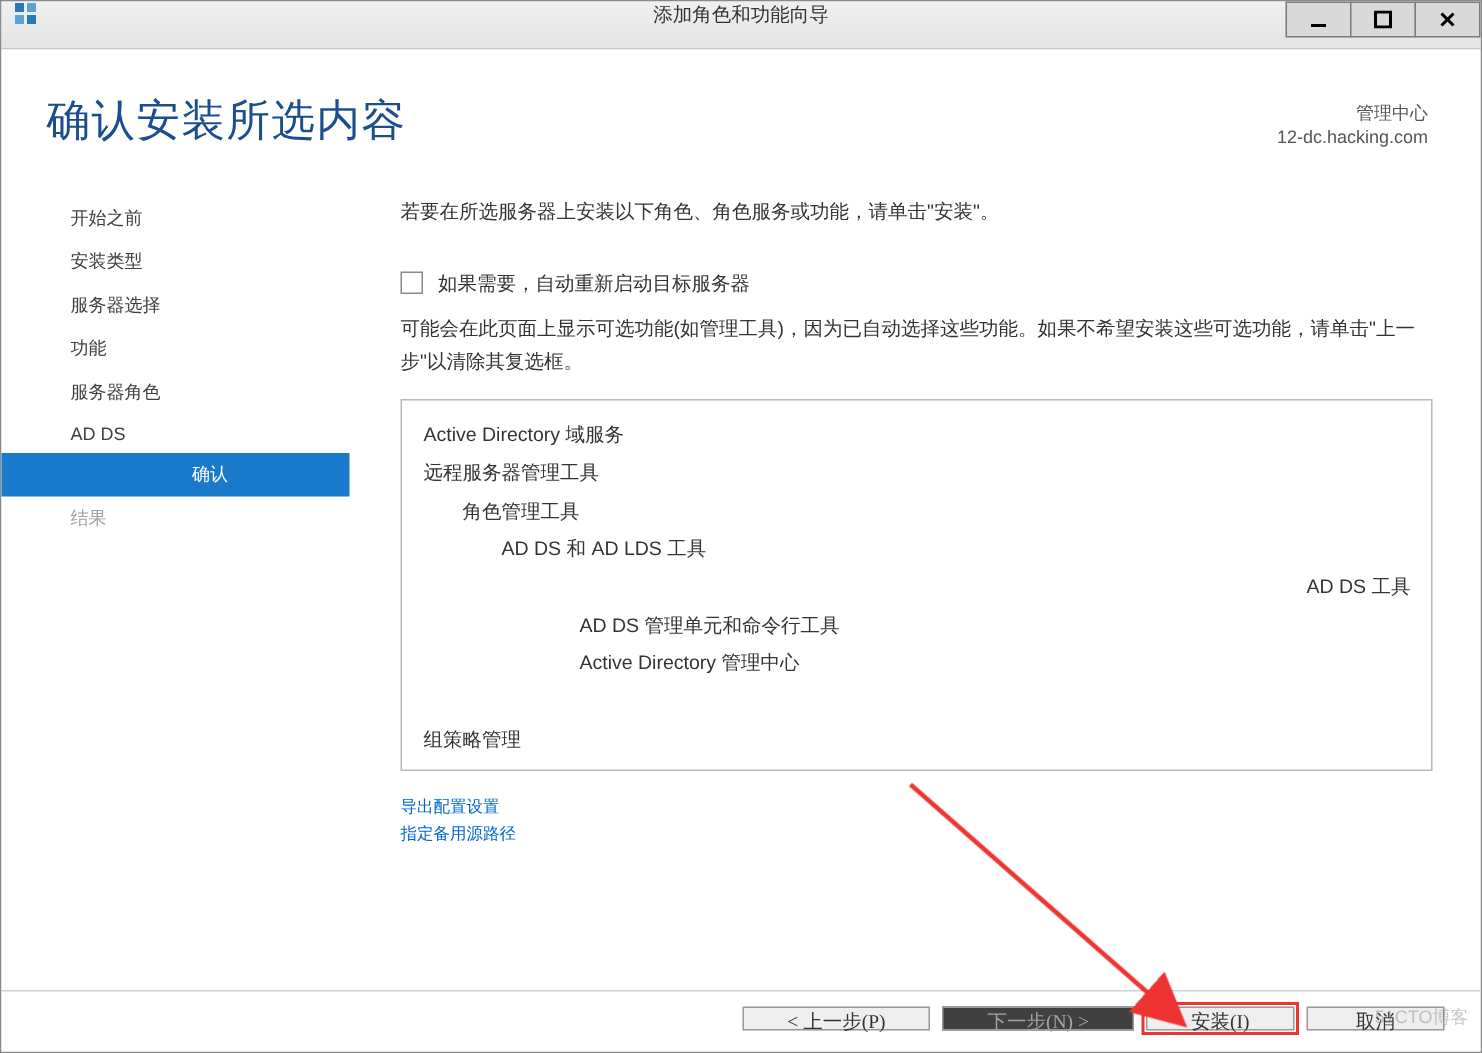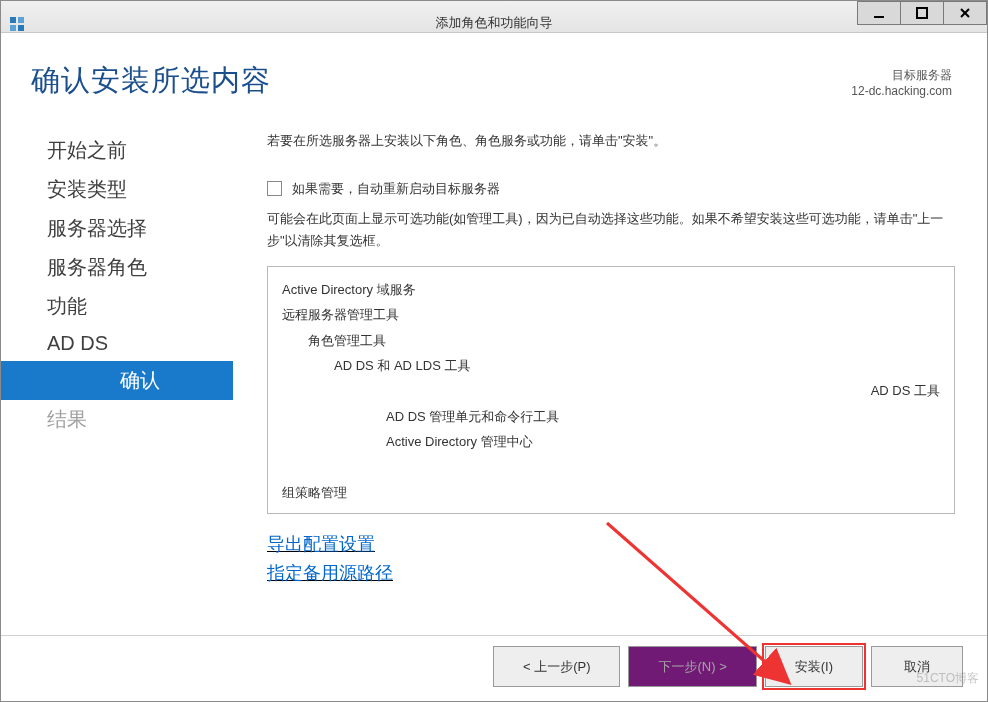"添加角色和功能向导" .titlebar { align-items: flex-end -> flex-start }
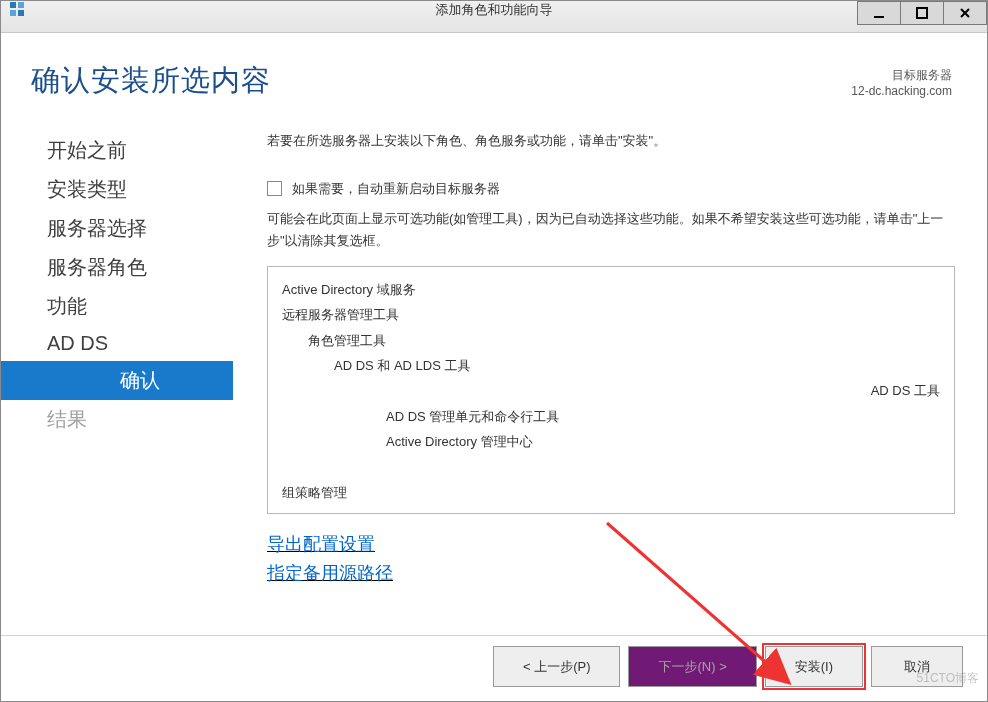"目标服务器" div { text: 目标服务器 -> 管理中心 }
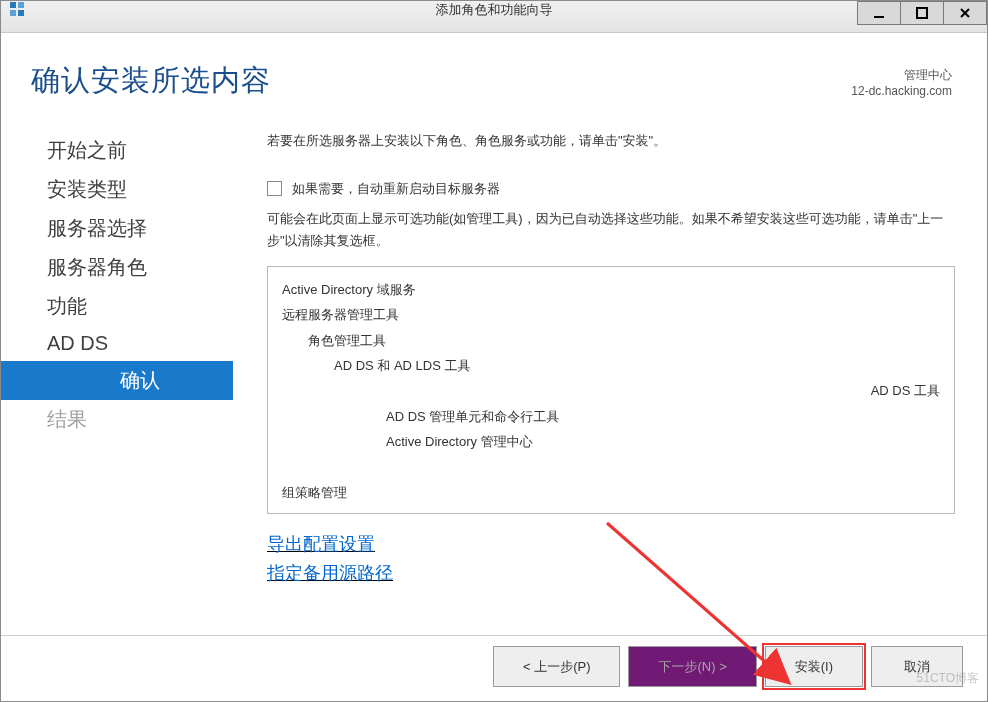"开始之前" .sidebar-item { font-size: 20px -> 12px }
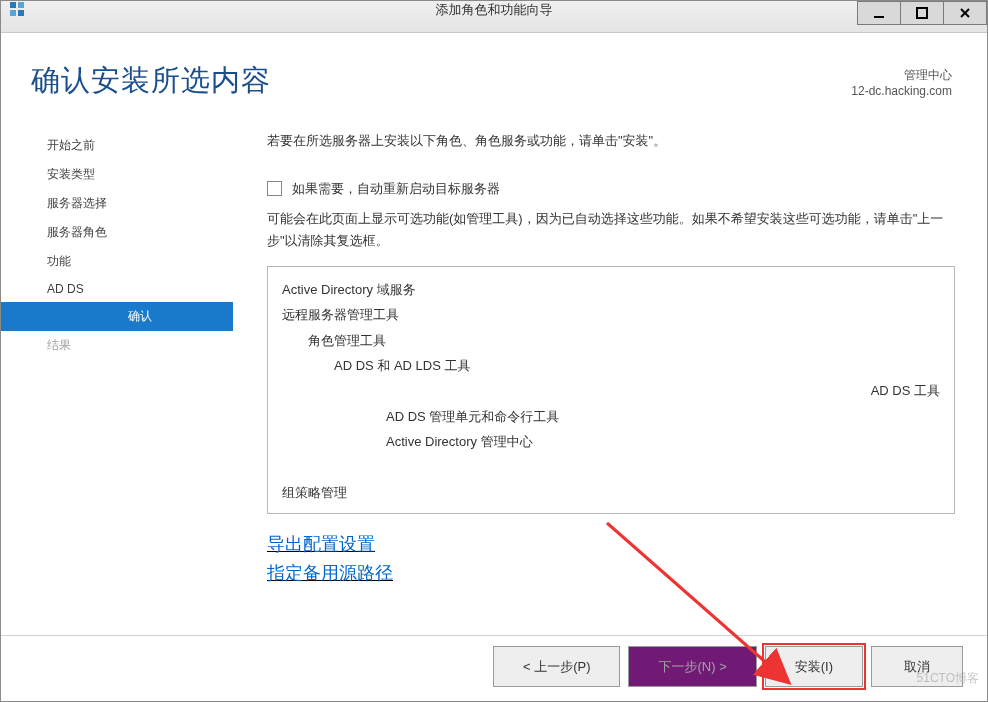"服务器角色" div.sidebar-item { order: before "功能" -> after "功能" }
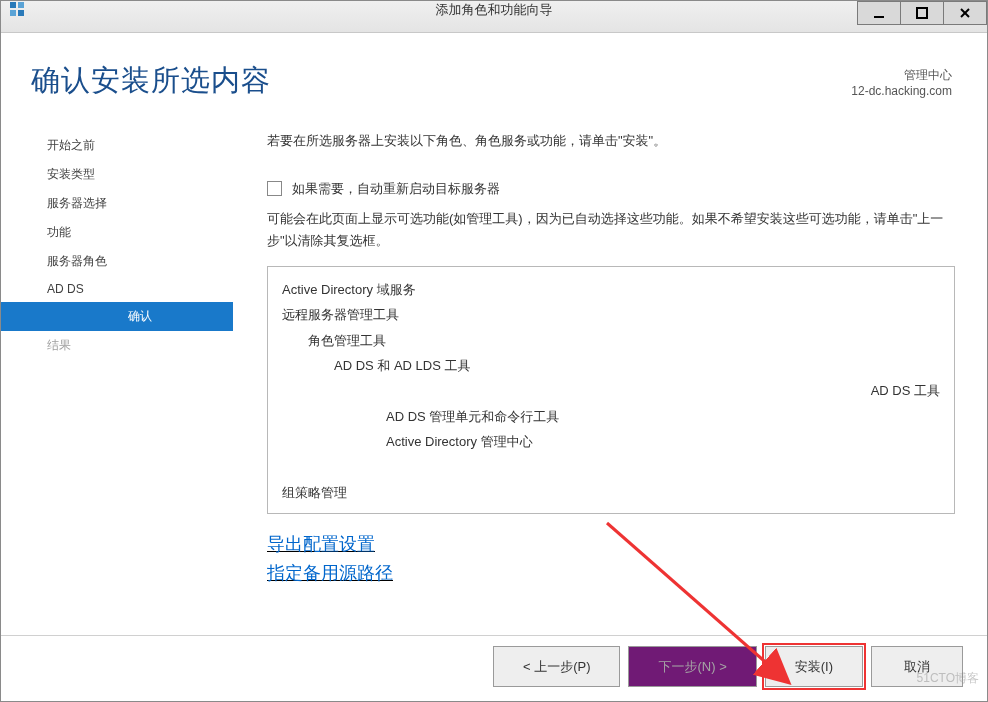"导出配置设置" .links { font-size: 18px -> 11px; text-decoration: underline -> none }
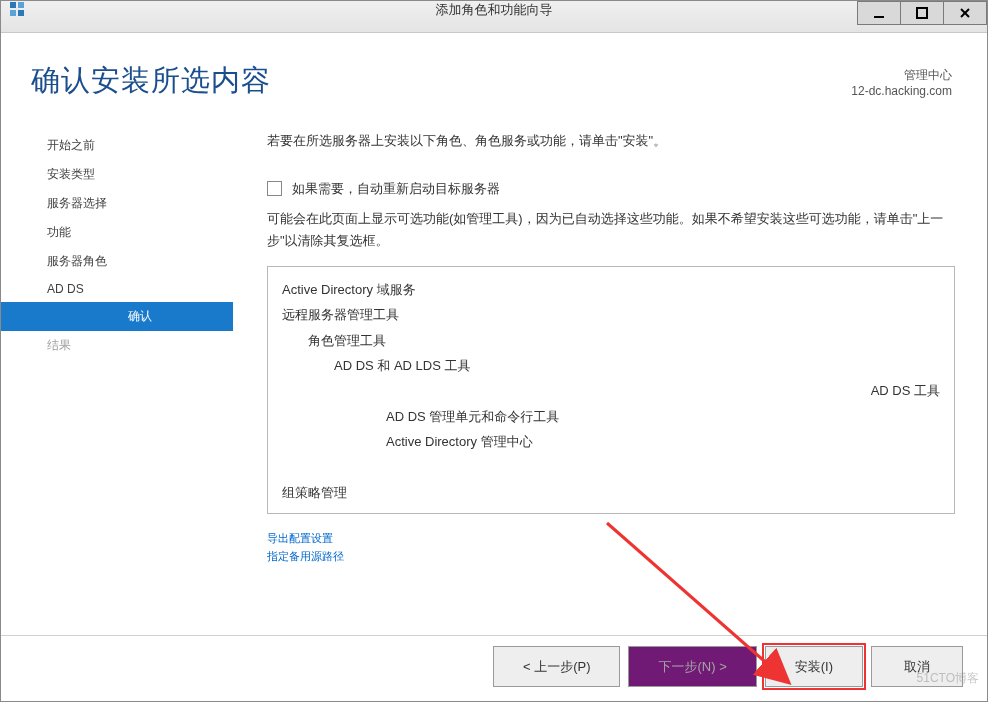"< 上一步(P)" .btn { font-family: Liberation Sans, sans-serif -> Liberation Serif, serif; height: 41px -> 16px }
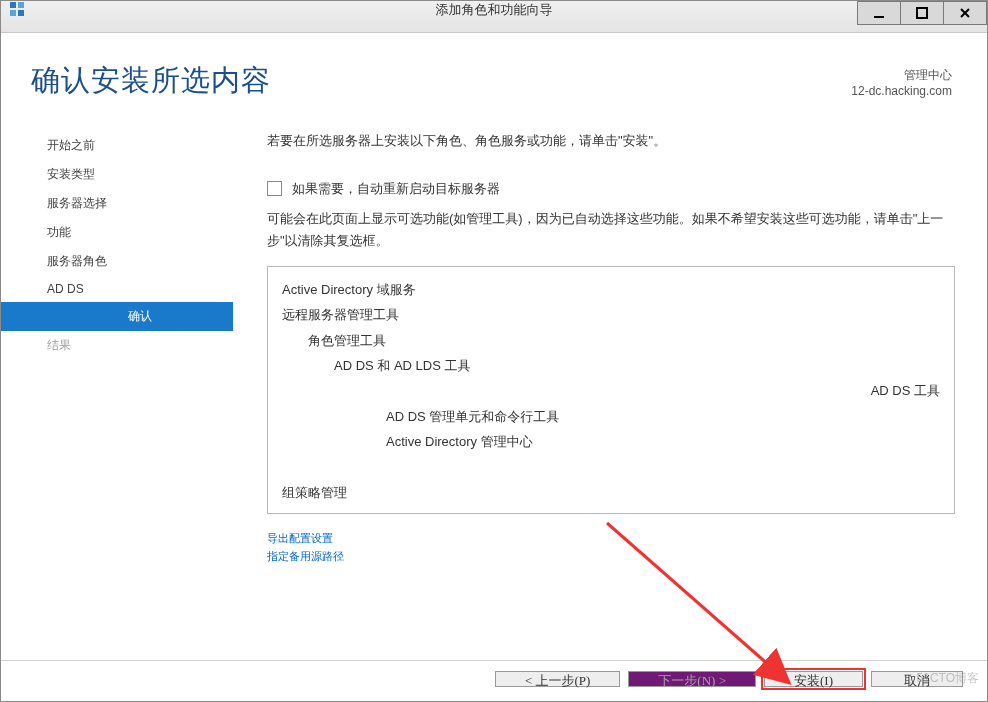"下一步(N) >" .btn.disabled { background: #701a75 -> #404040 }
